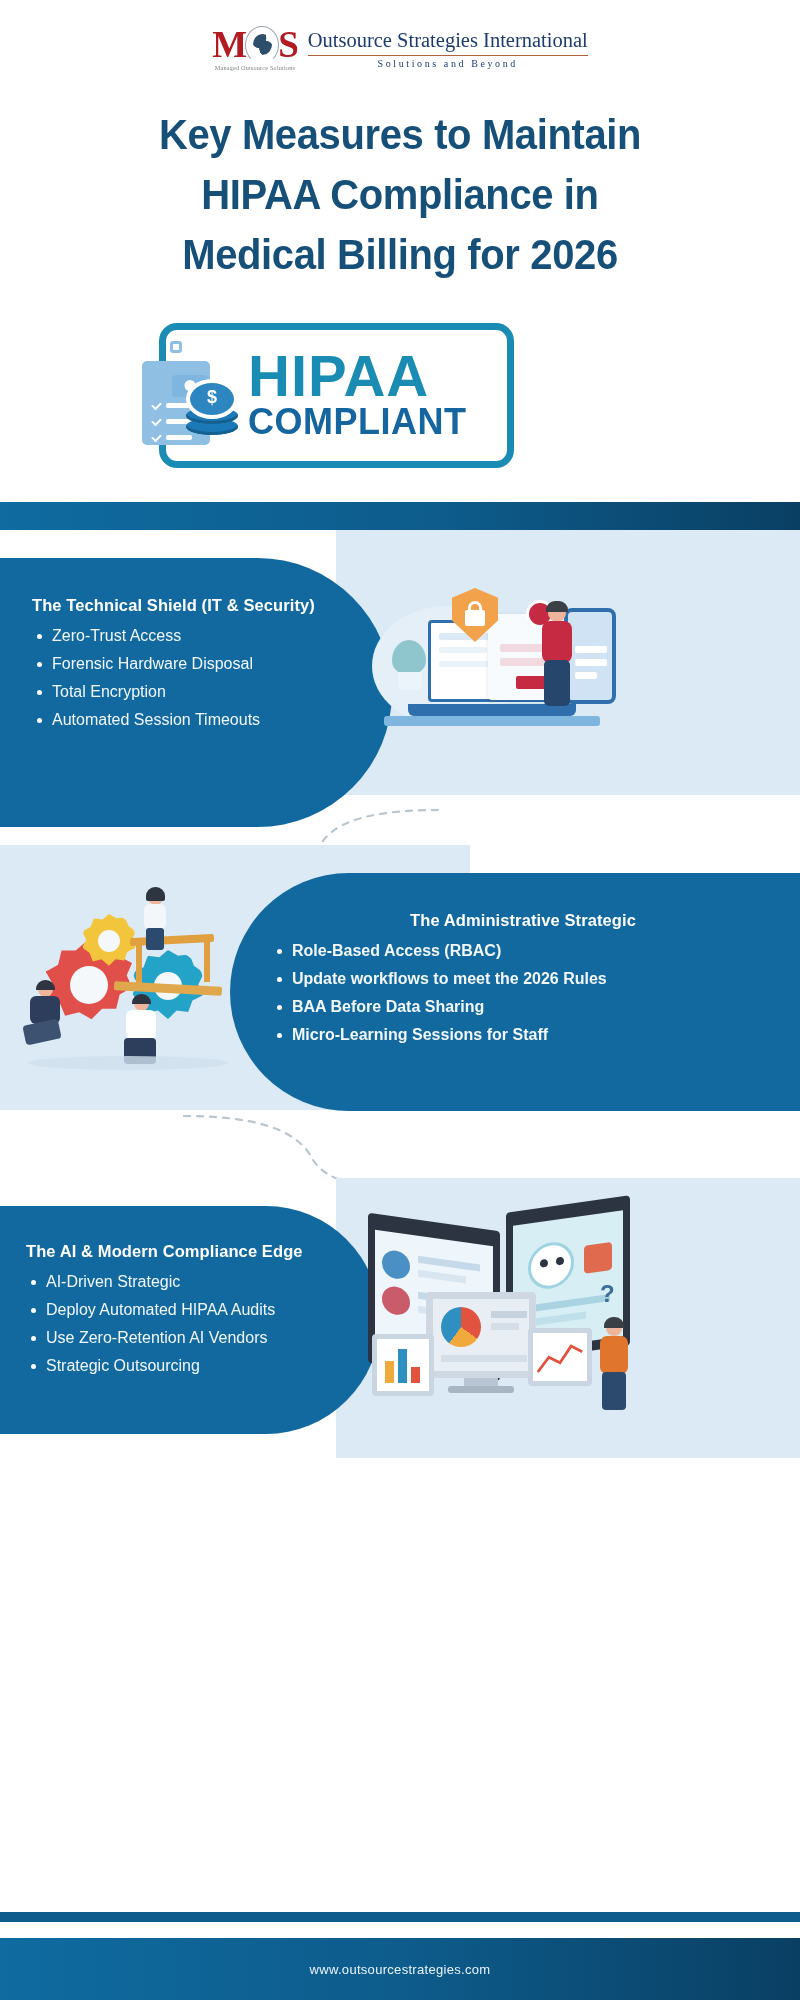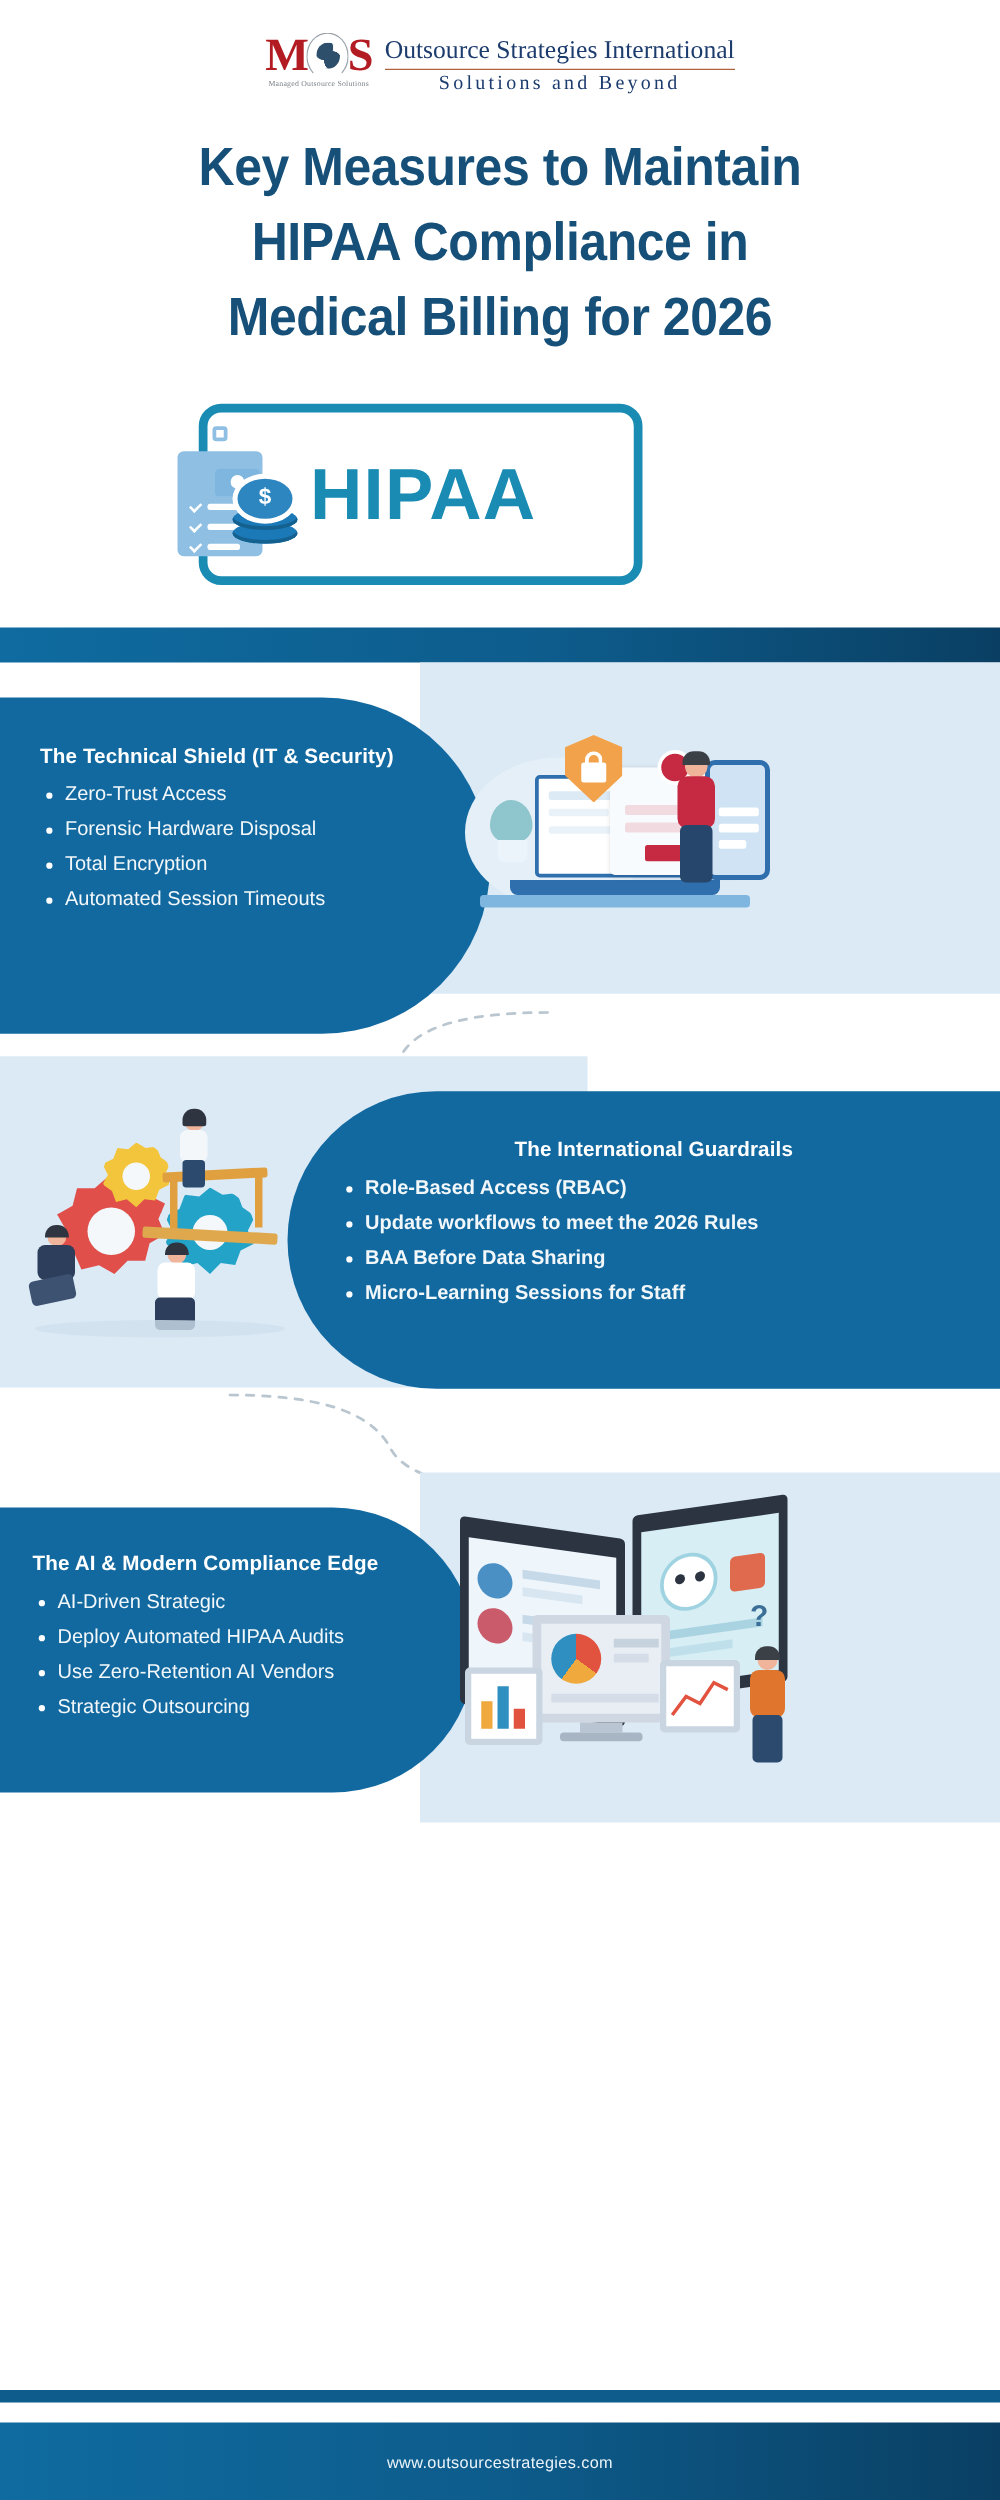"Solutions and Beyond" .logo-tag { font-size: 16px -> 10px }
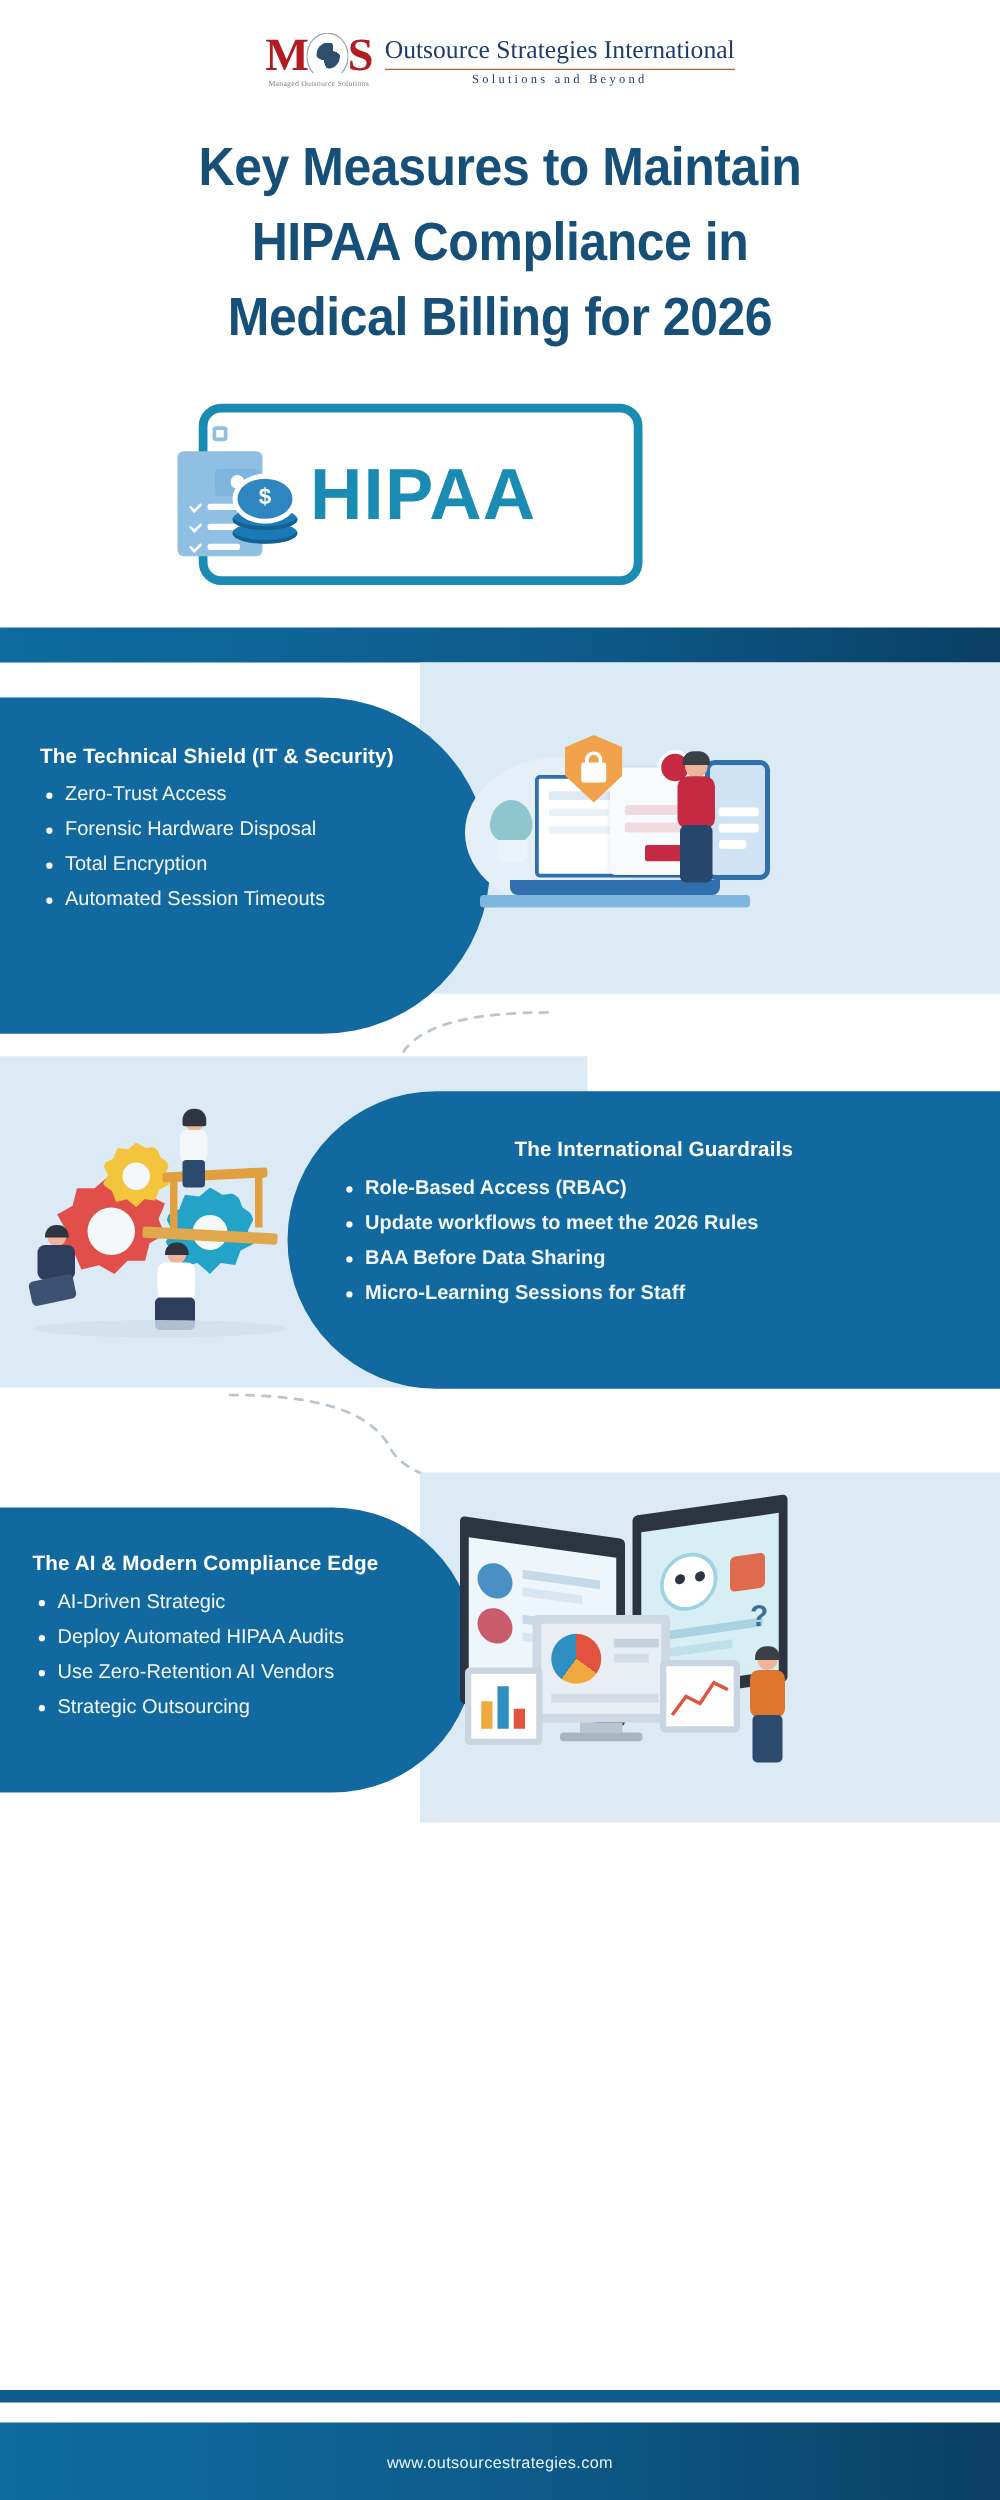"COMPLIANT" div.badge-compliant { html: none -> <div>COMPLIANT</div> }
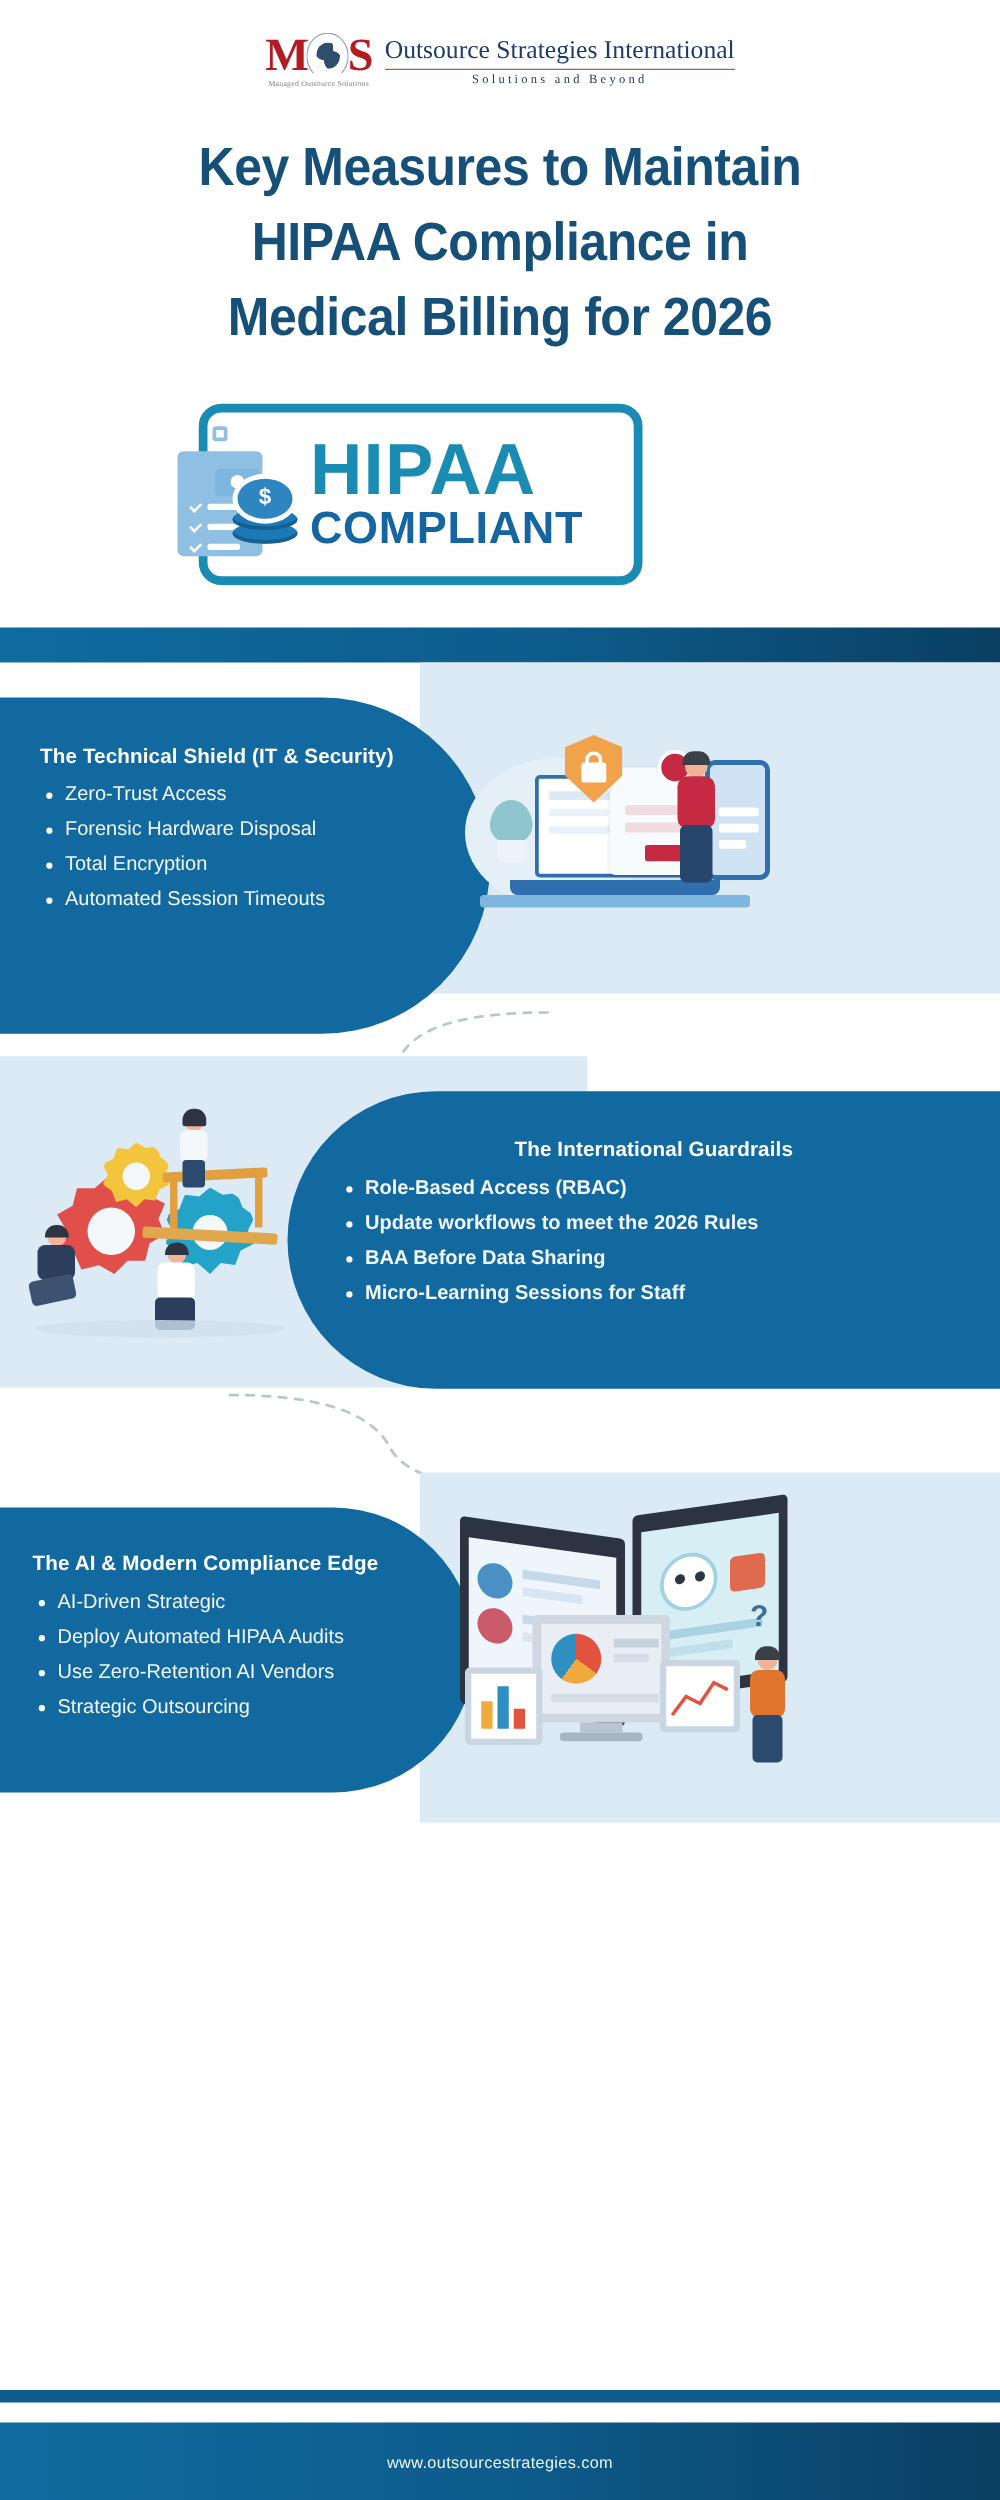"The International Guardrails" h3 { text: International Guardrails -> Administrative Strategic }
